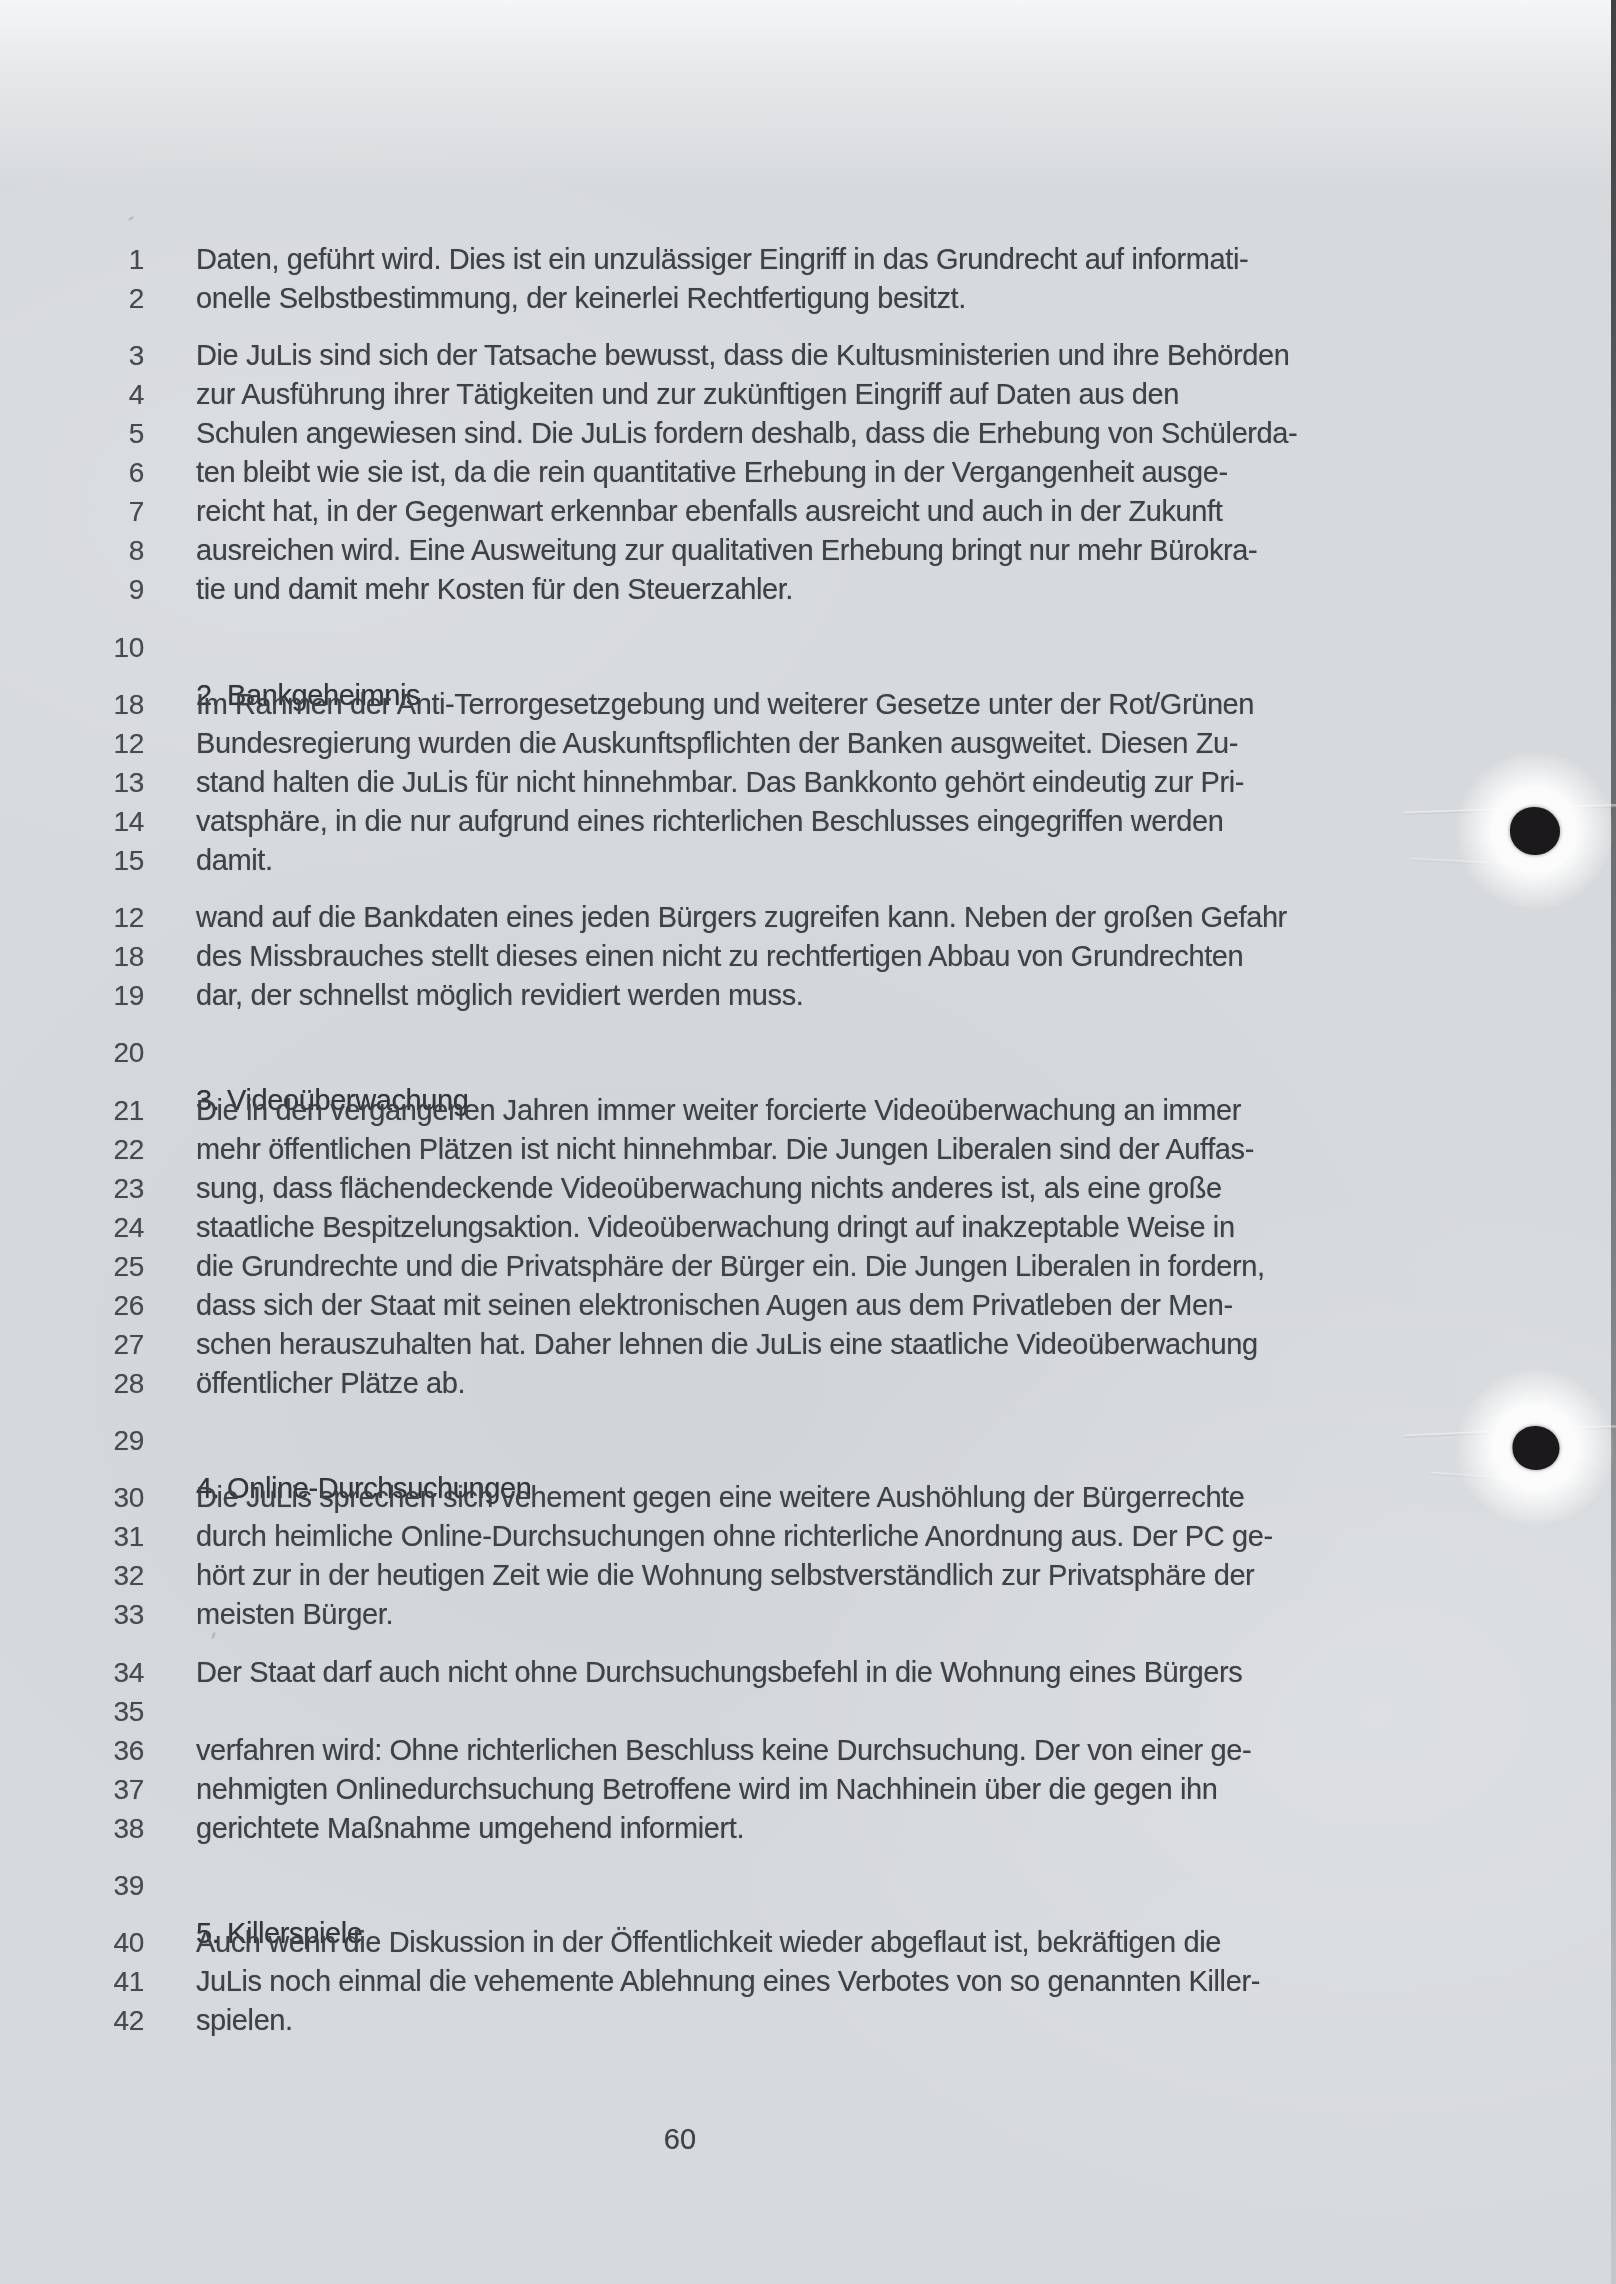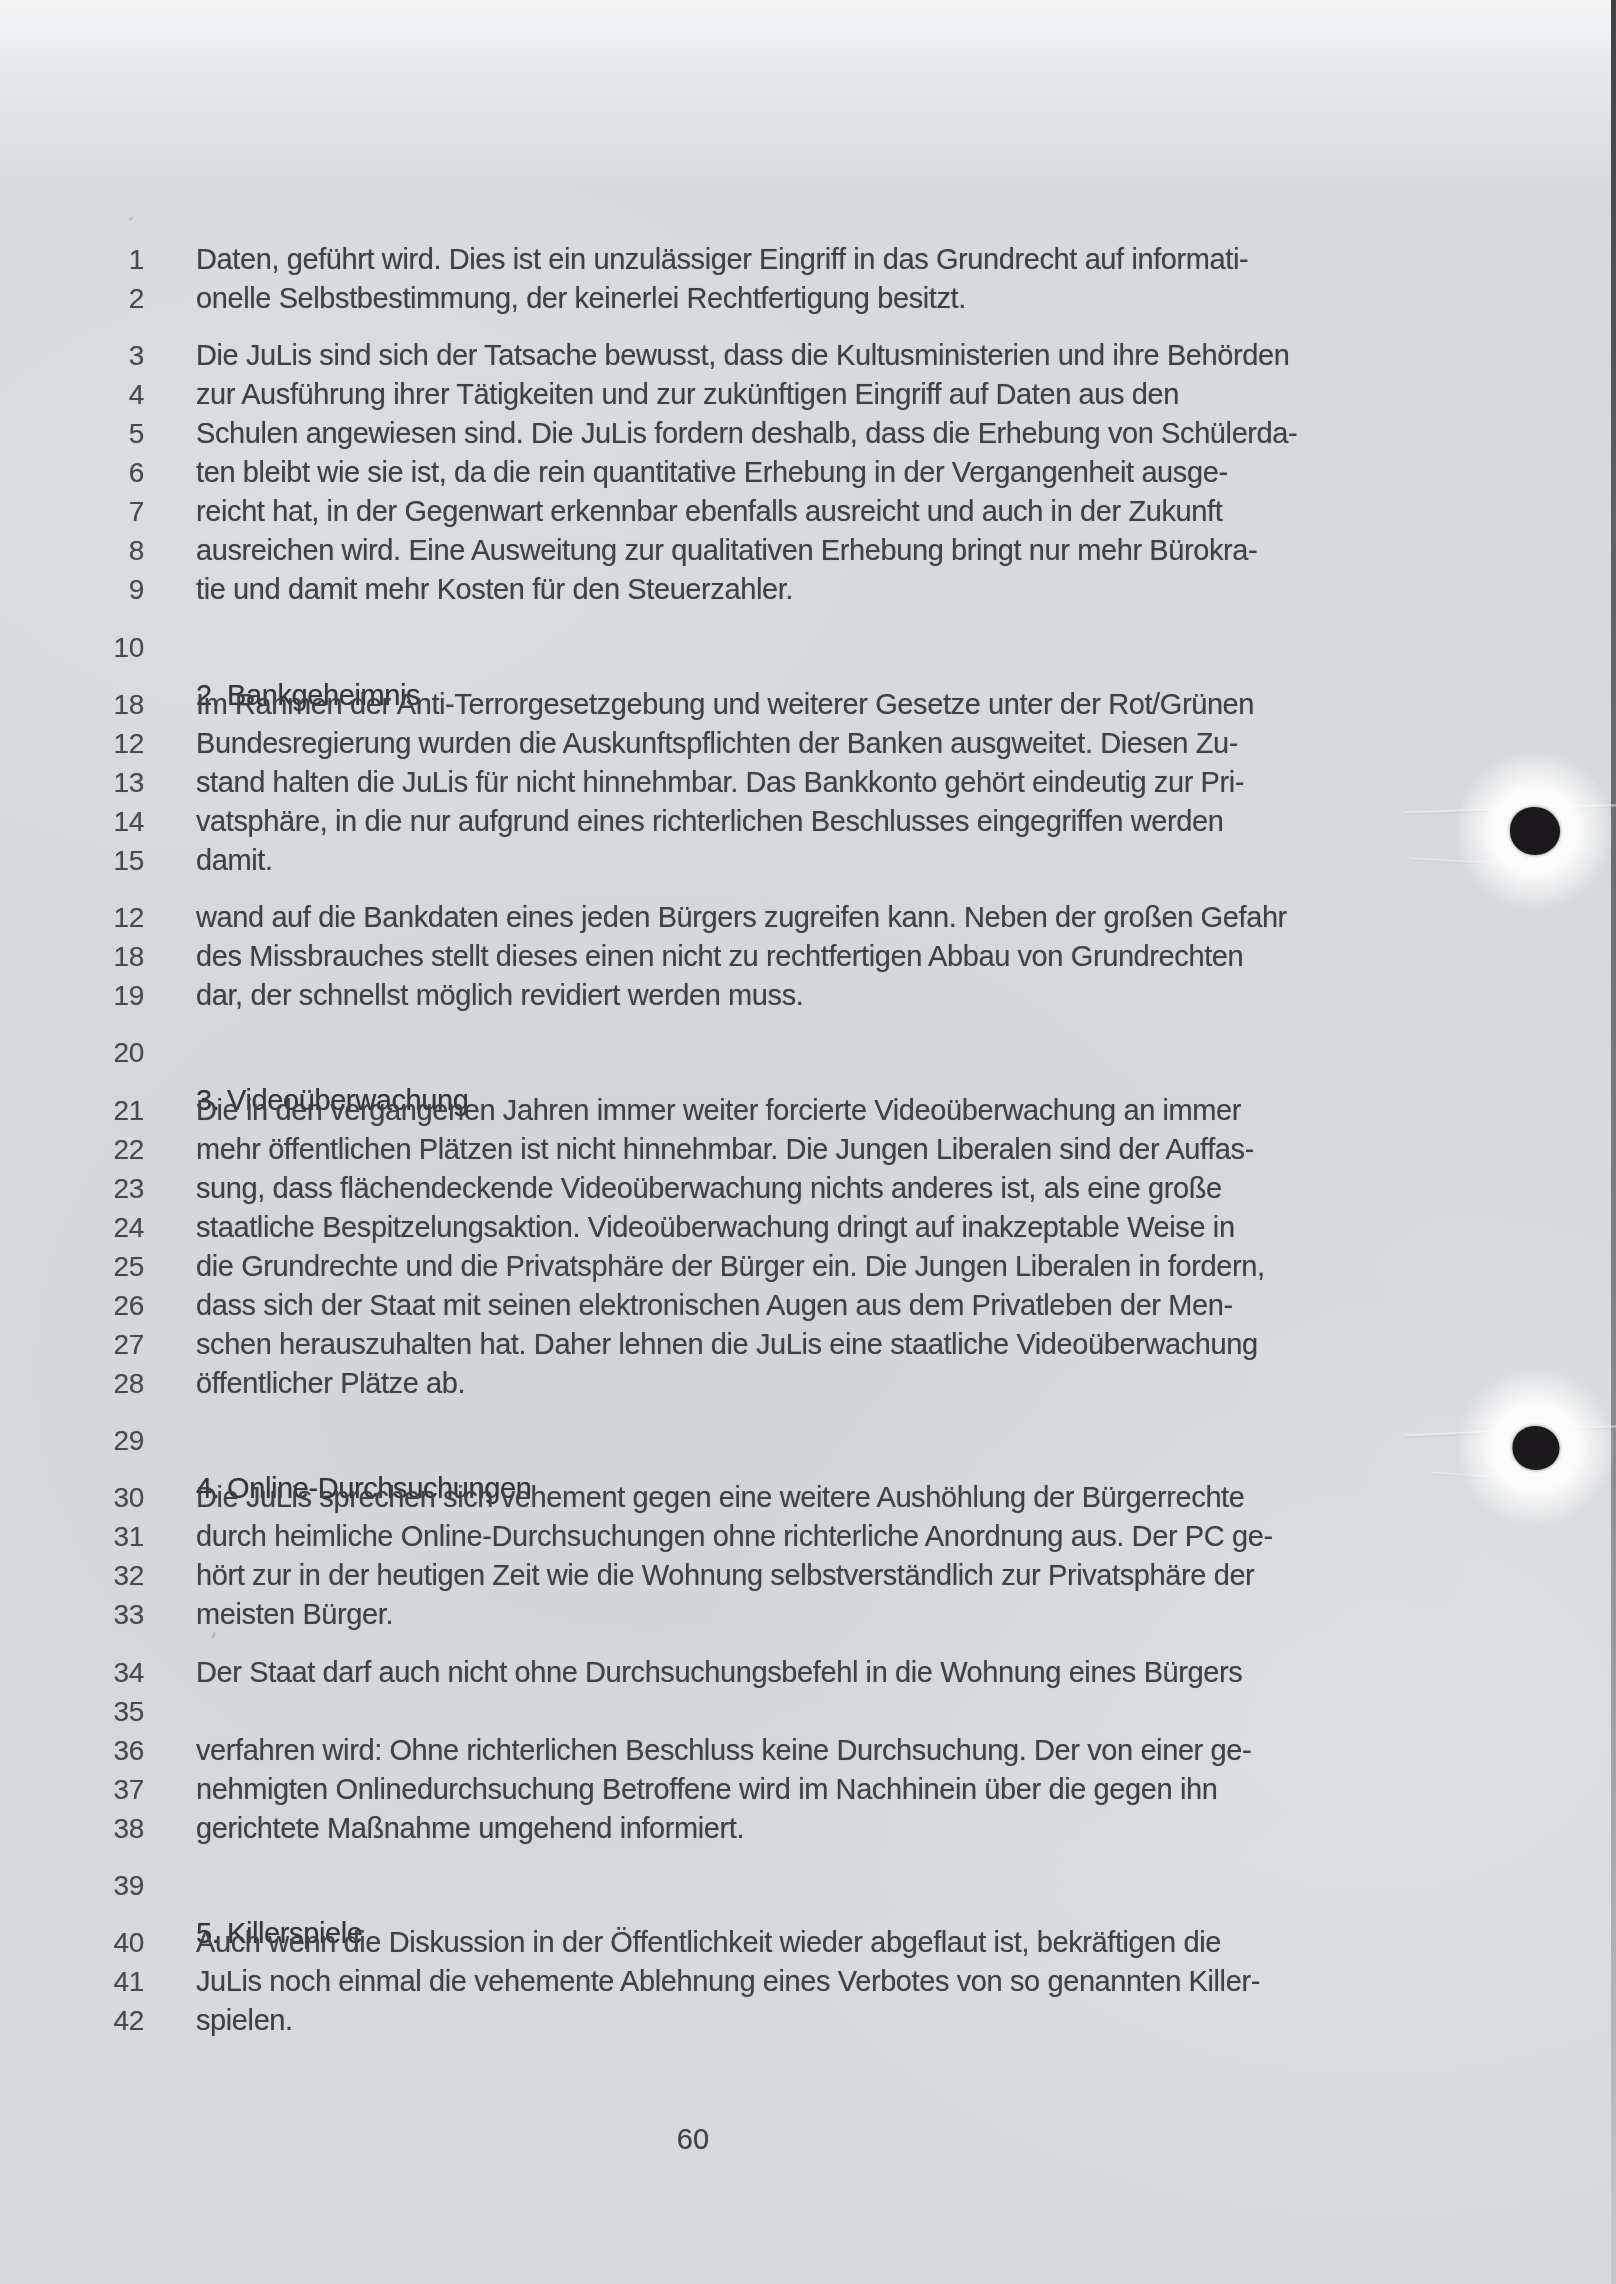"60" .pageno { padding-left: 13px -> none }
